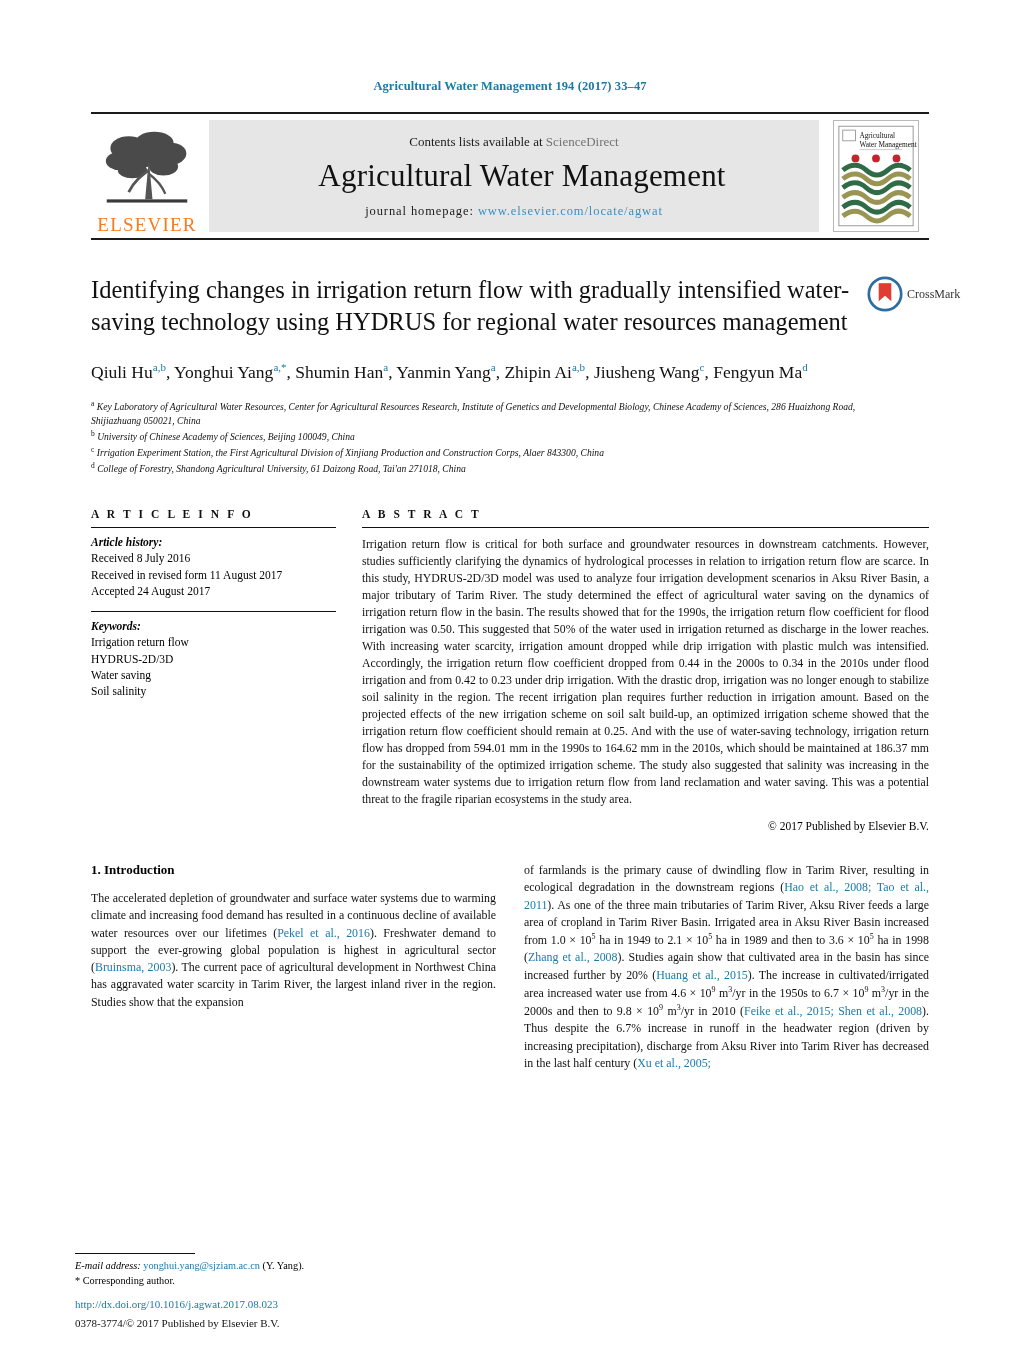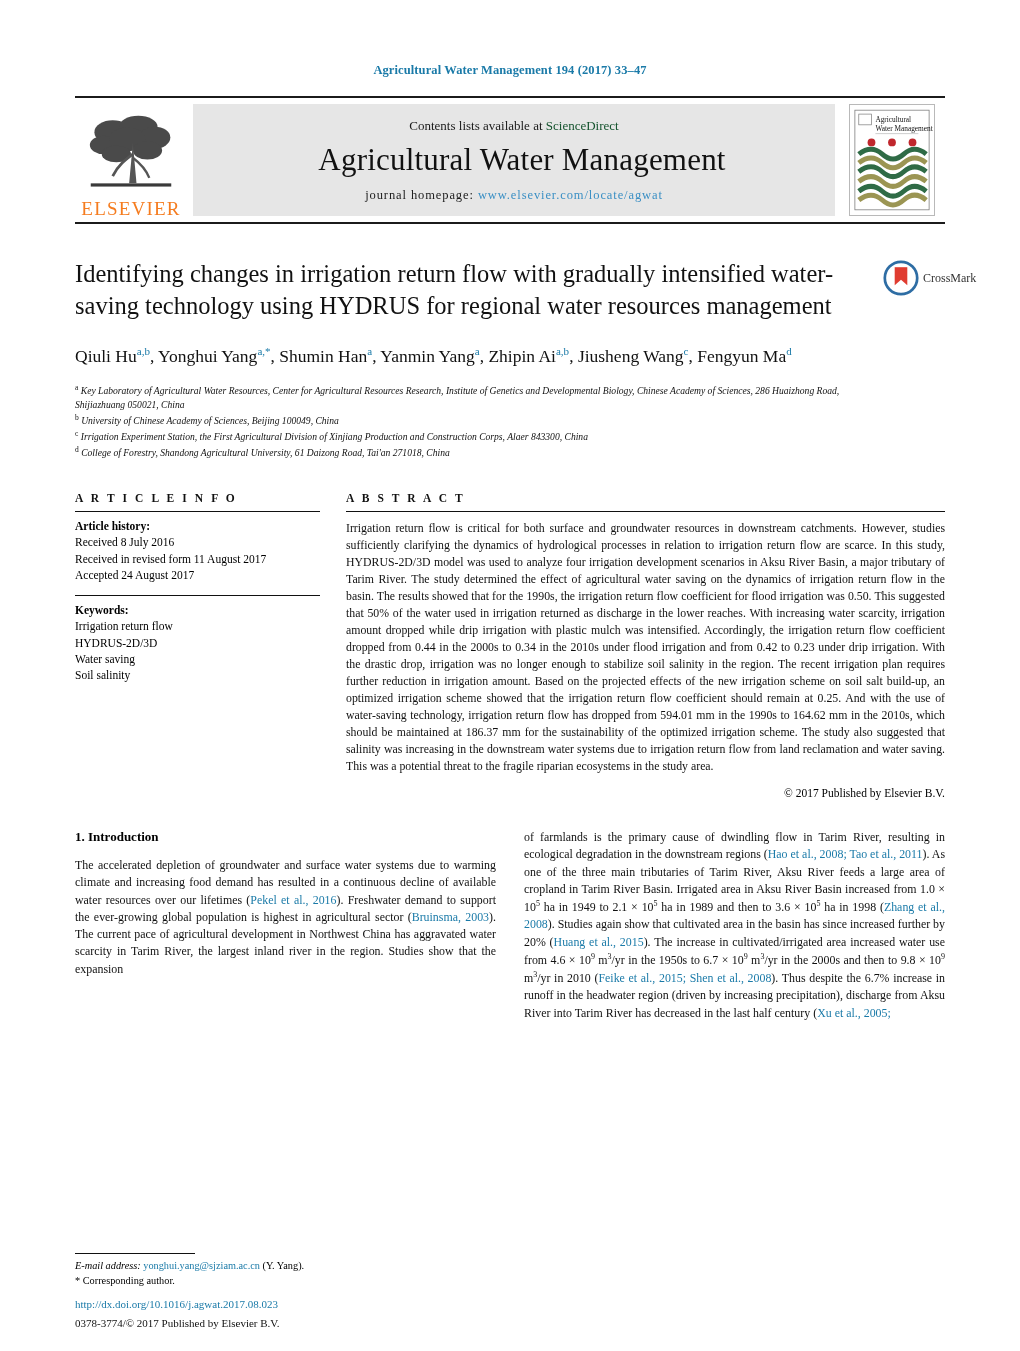"Agricultural Water Management 194 (2017)" .page { padding: 0 -> 16px }
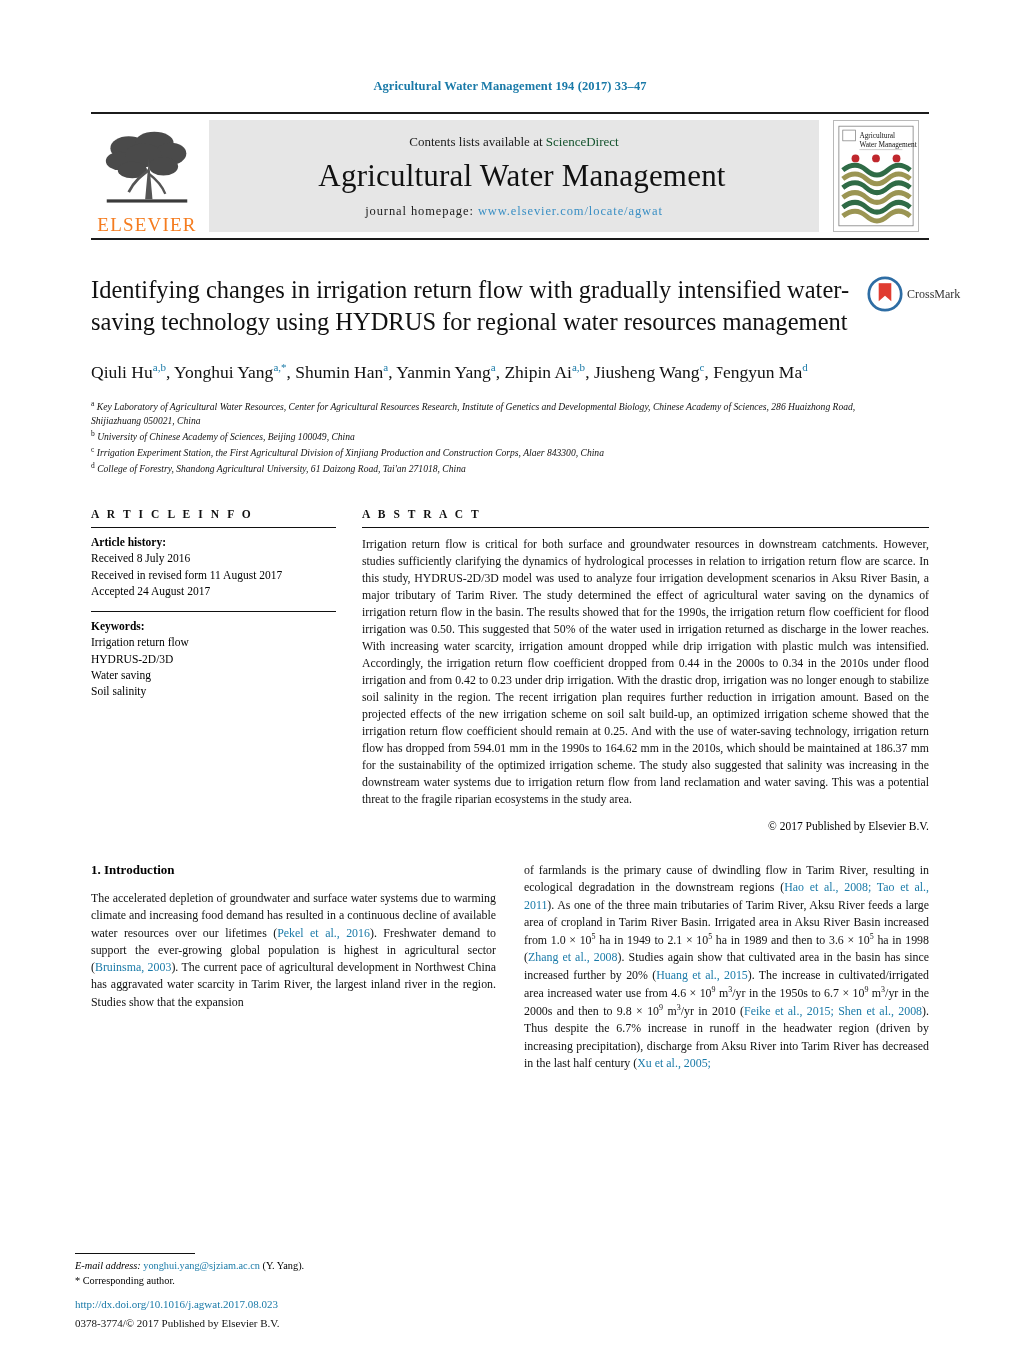"ScienceDirect" .contents-line a, .sd-link { color: #14532d -> #737373 }
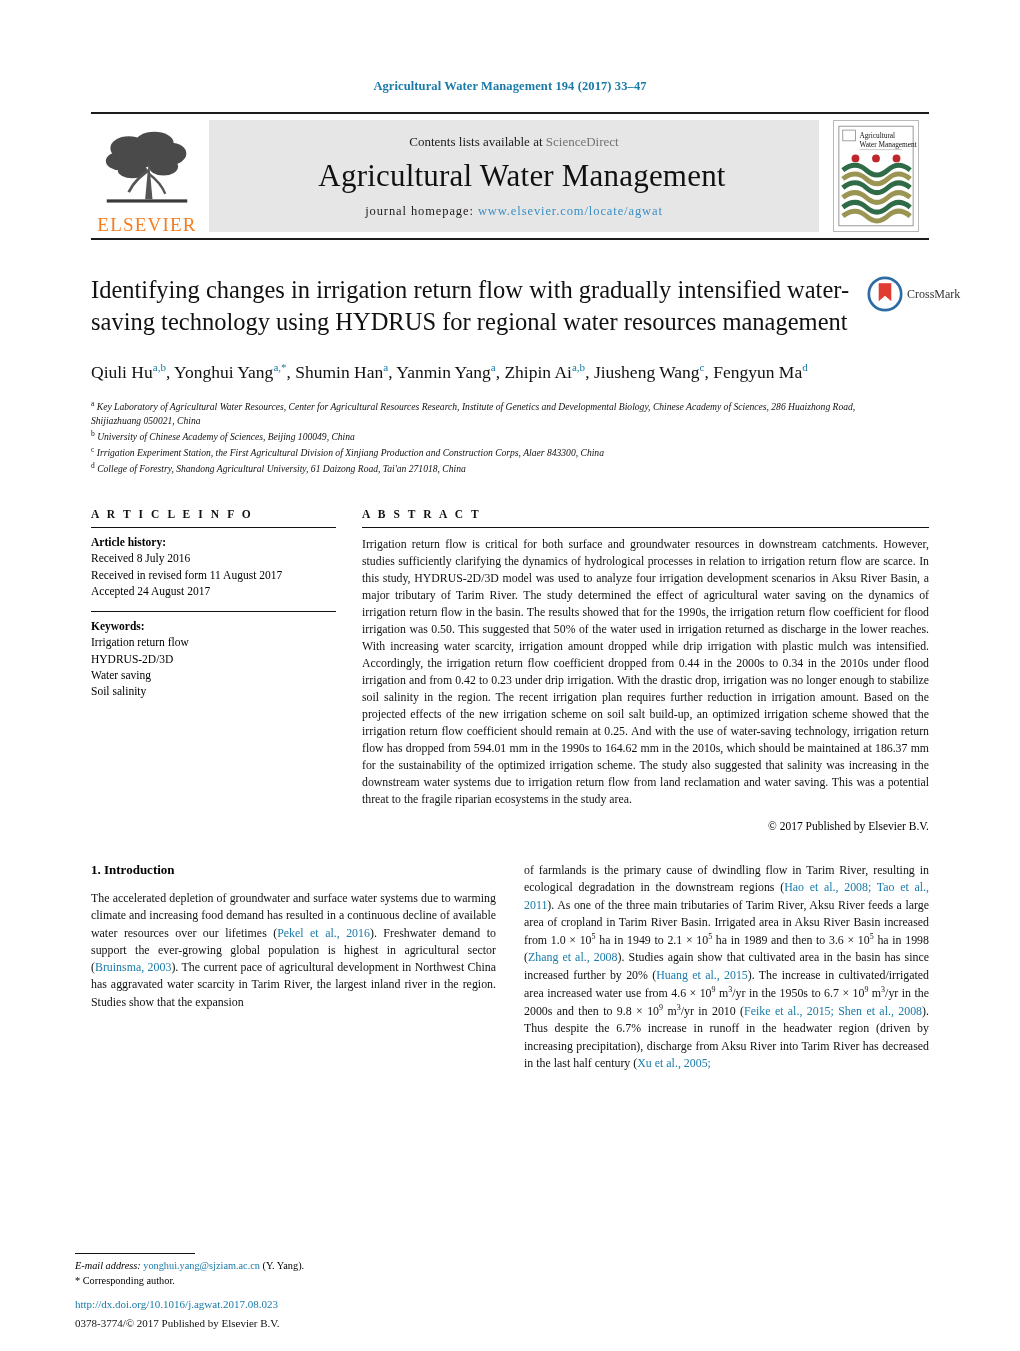"Article history:" .info-head { font-style: none -> italic }
